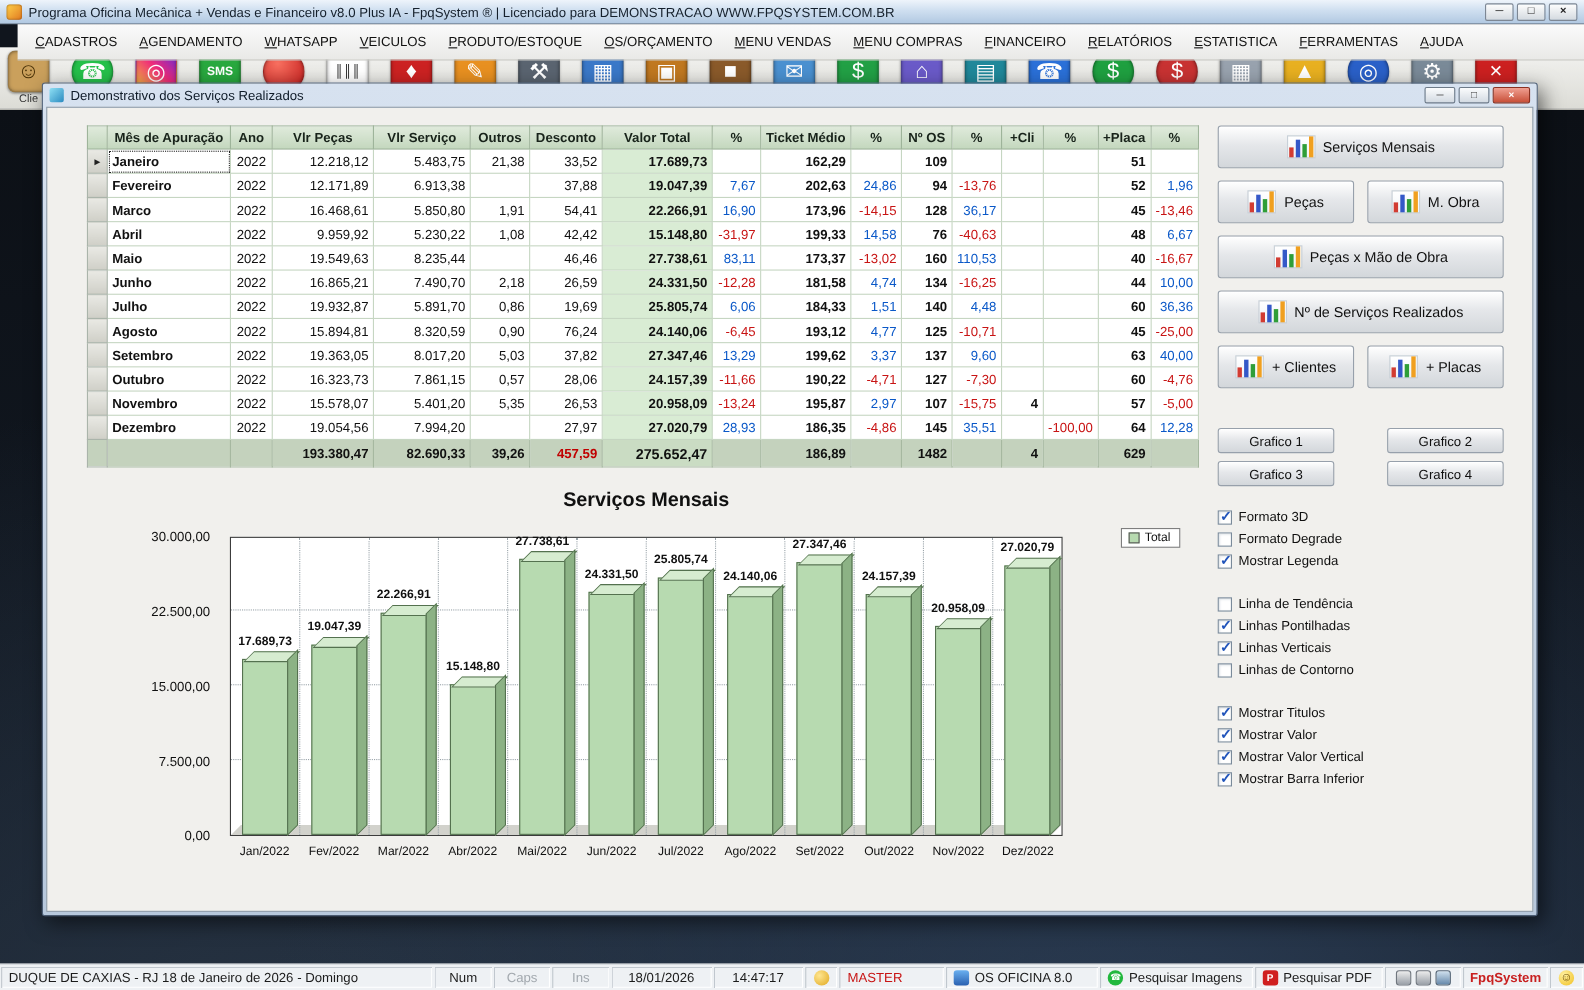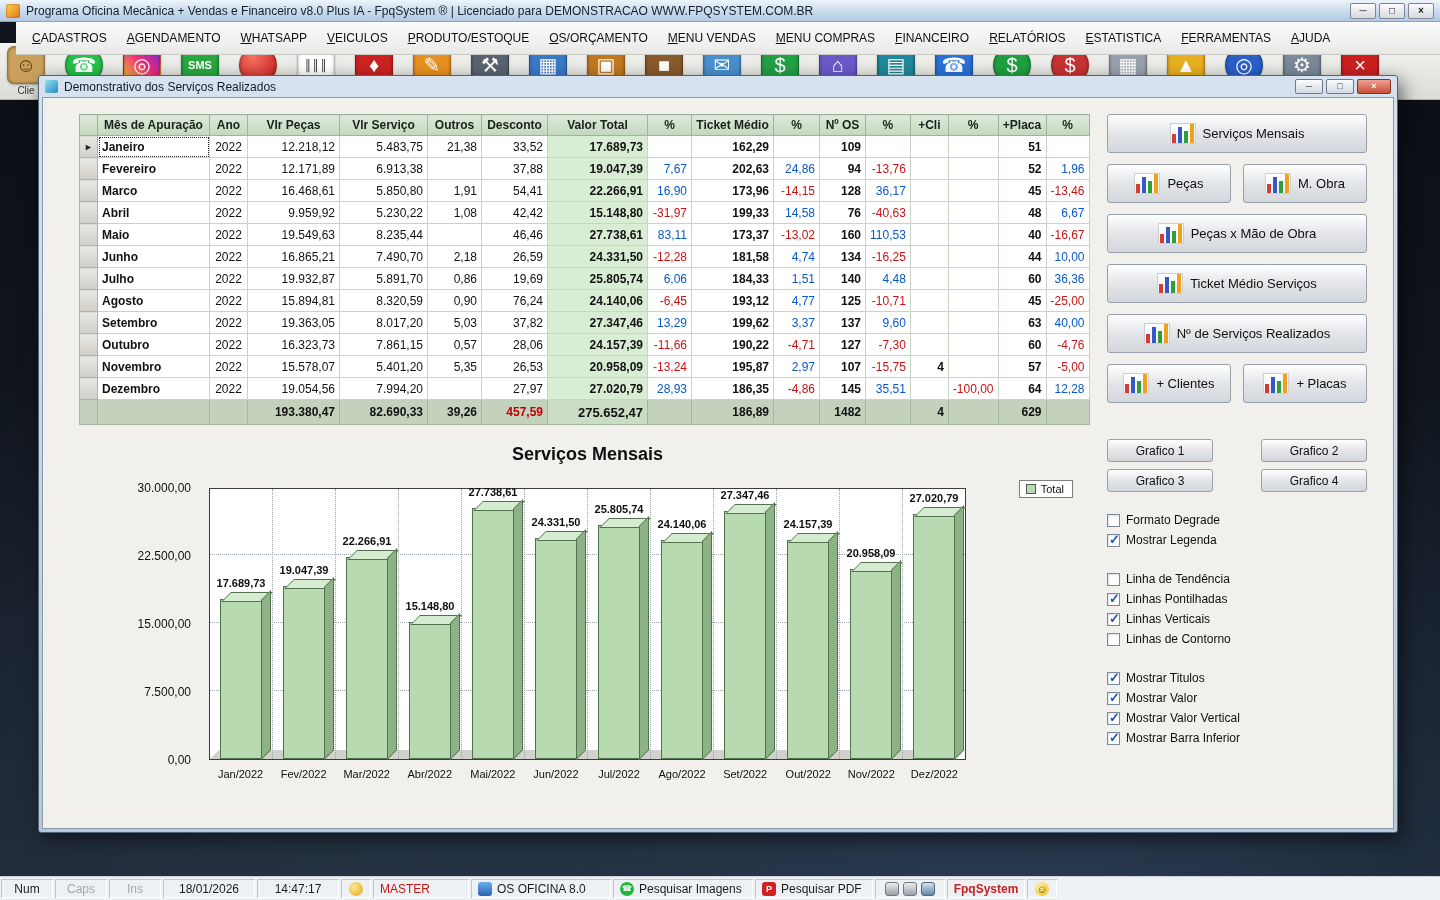"Ticket Médio Serviços" button.sbtn { html: <button> <span> <i></i> <i></i> <i></i> <i></i> </span> <span>Ticket Médio Serviços</span> </button> -> none }
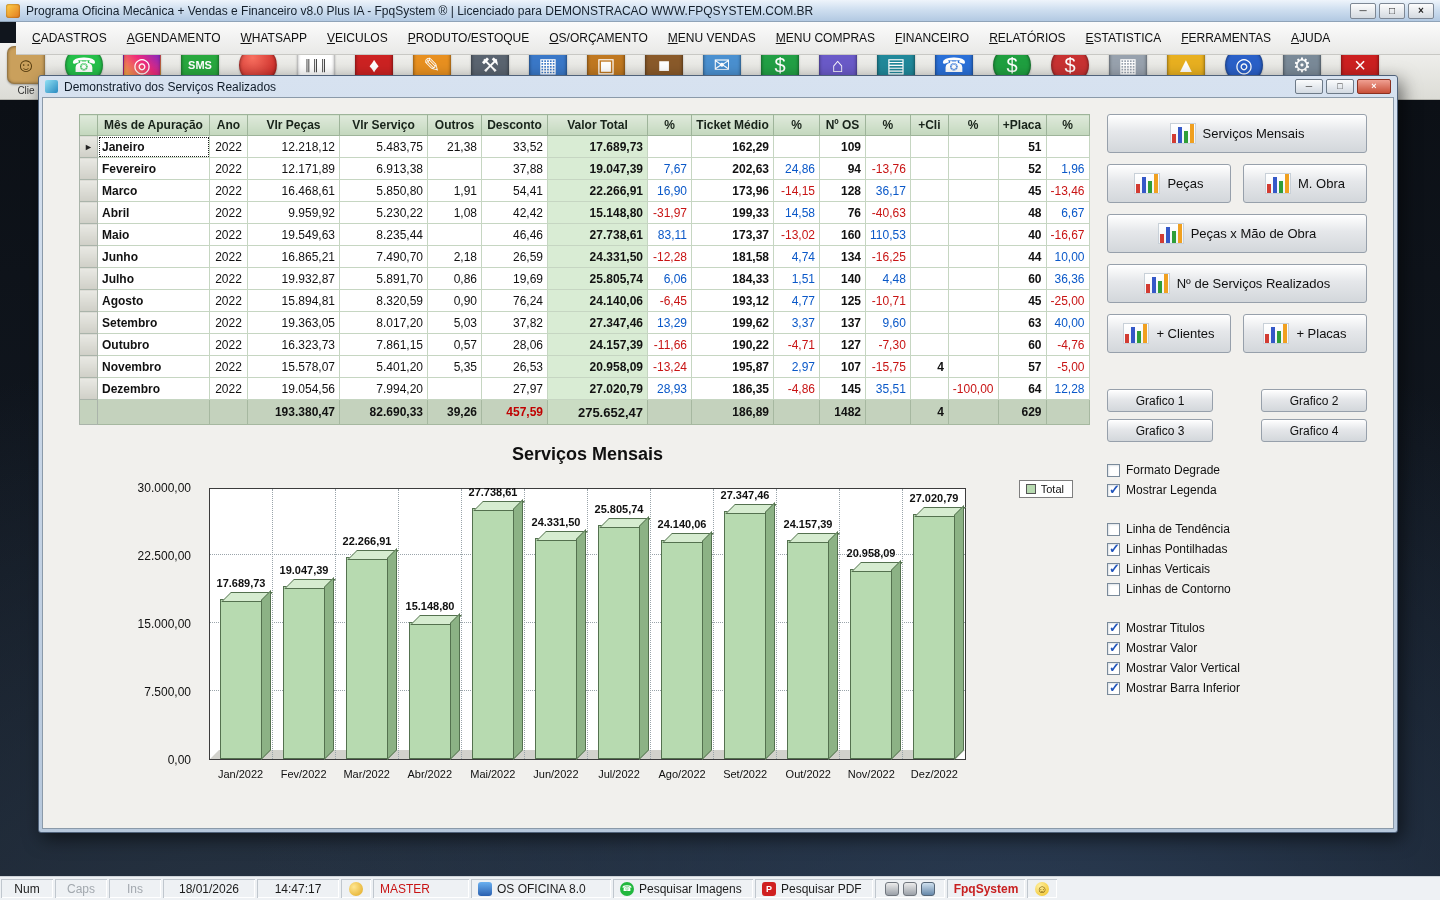"Formato 3D" label.opt { html: none -> <label> <span></span> <span>Formato 3D</span> </label> }
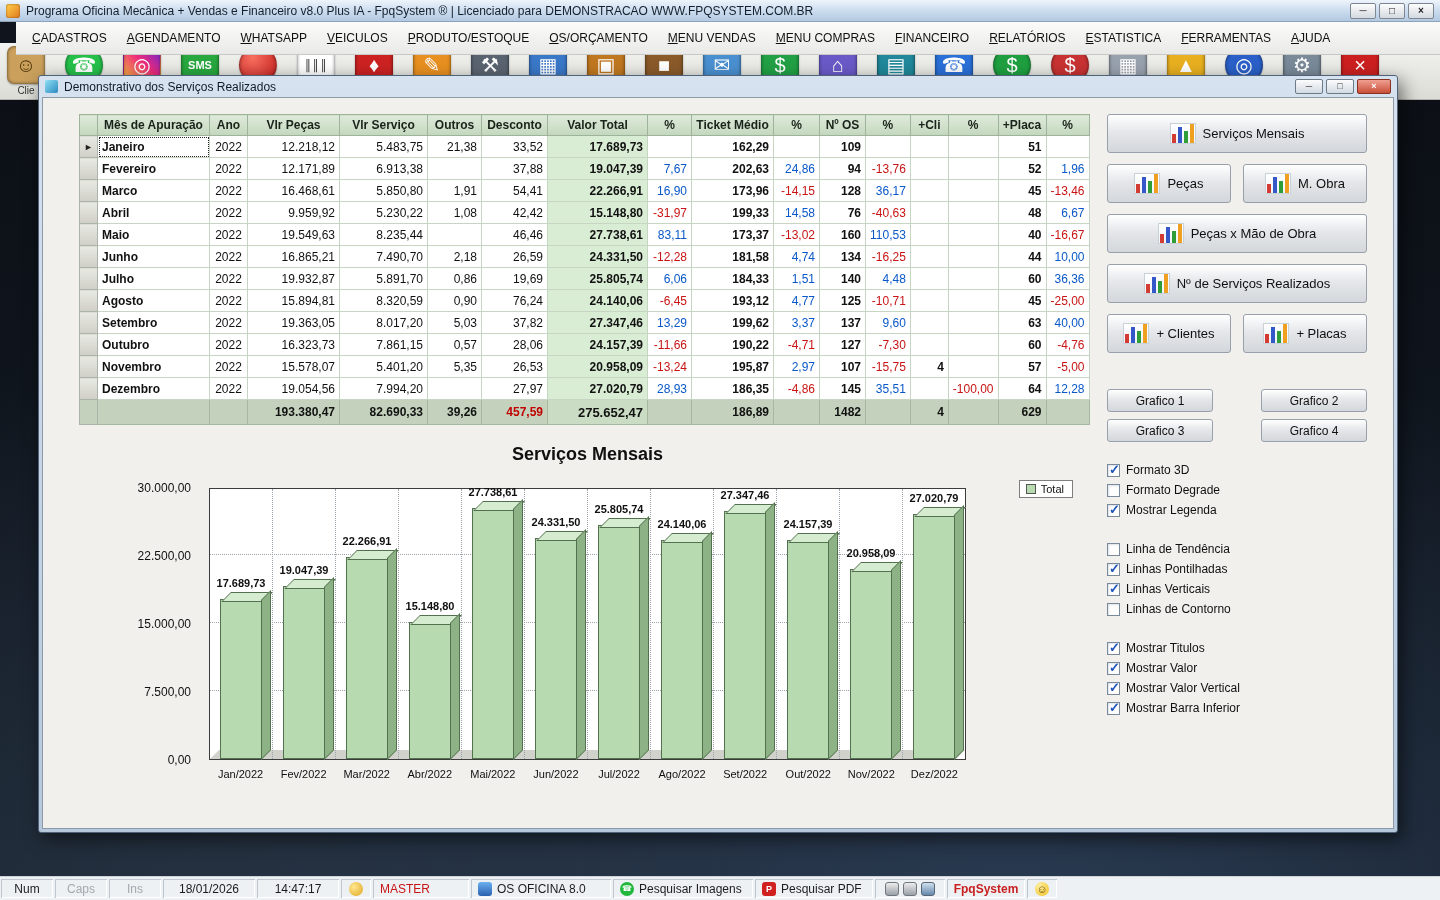"DUQUE DE CAXIAS - RJ" div.seg { html: none -> <div>DUQUE DE CAXIAS - RJ 18 de Janeiro de 2026 - Domingo</div> }
